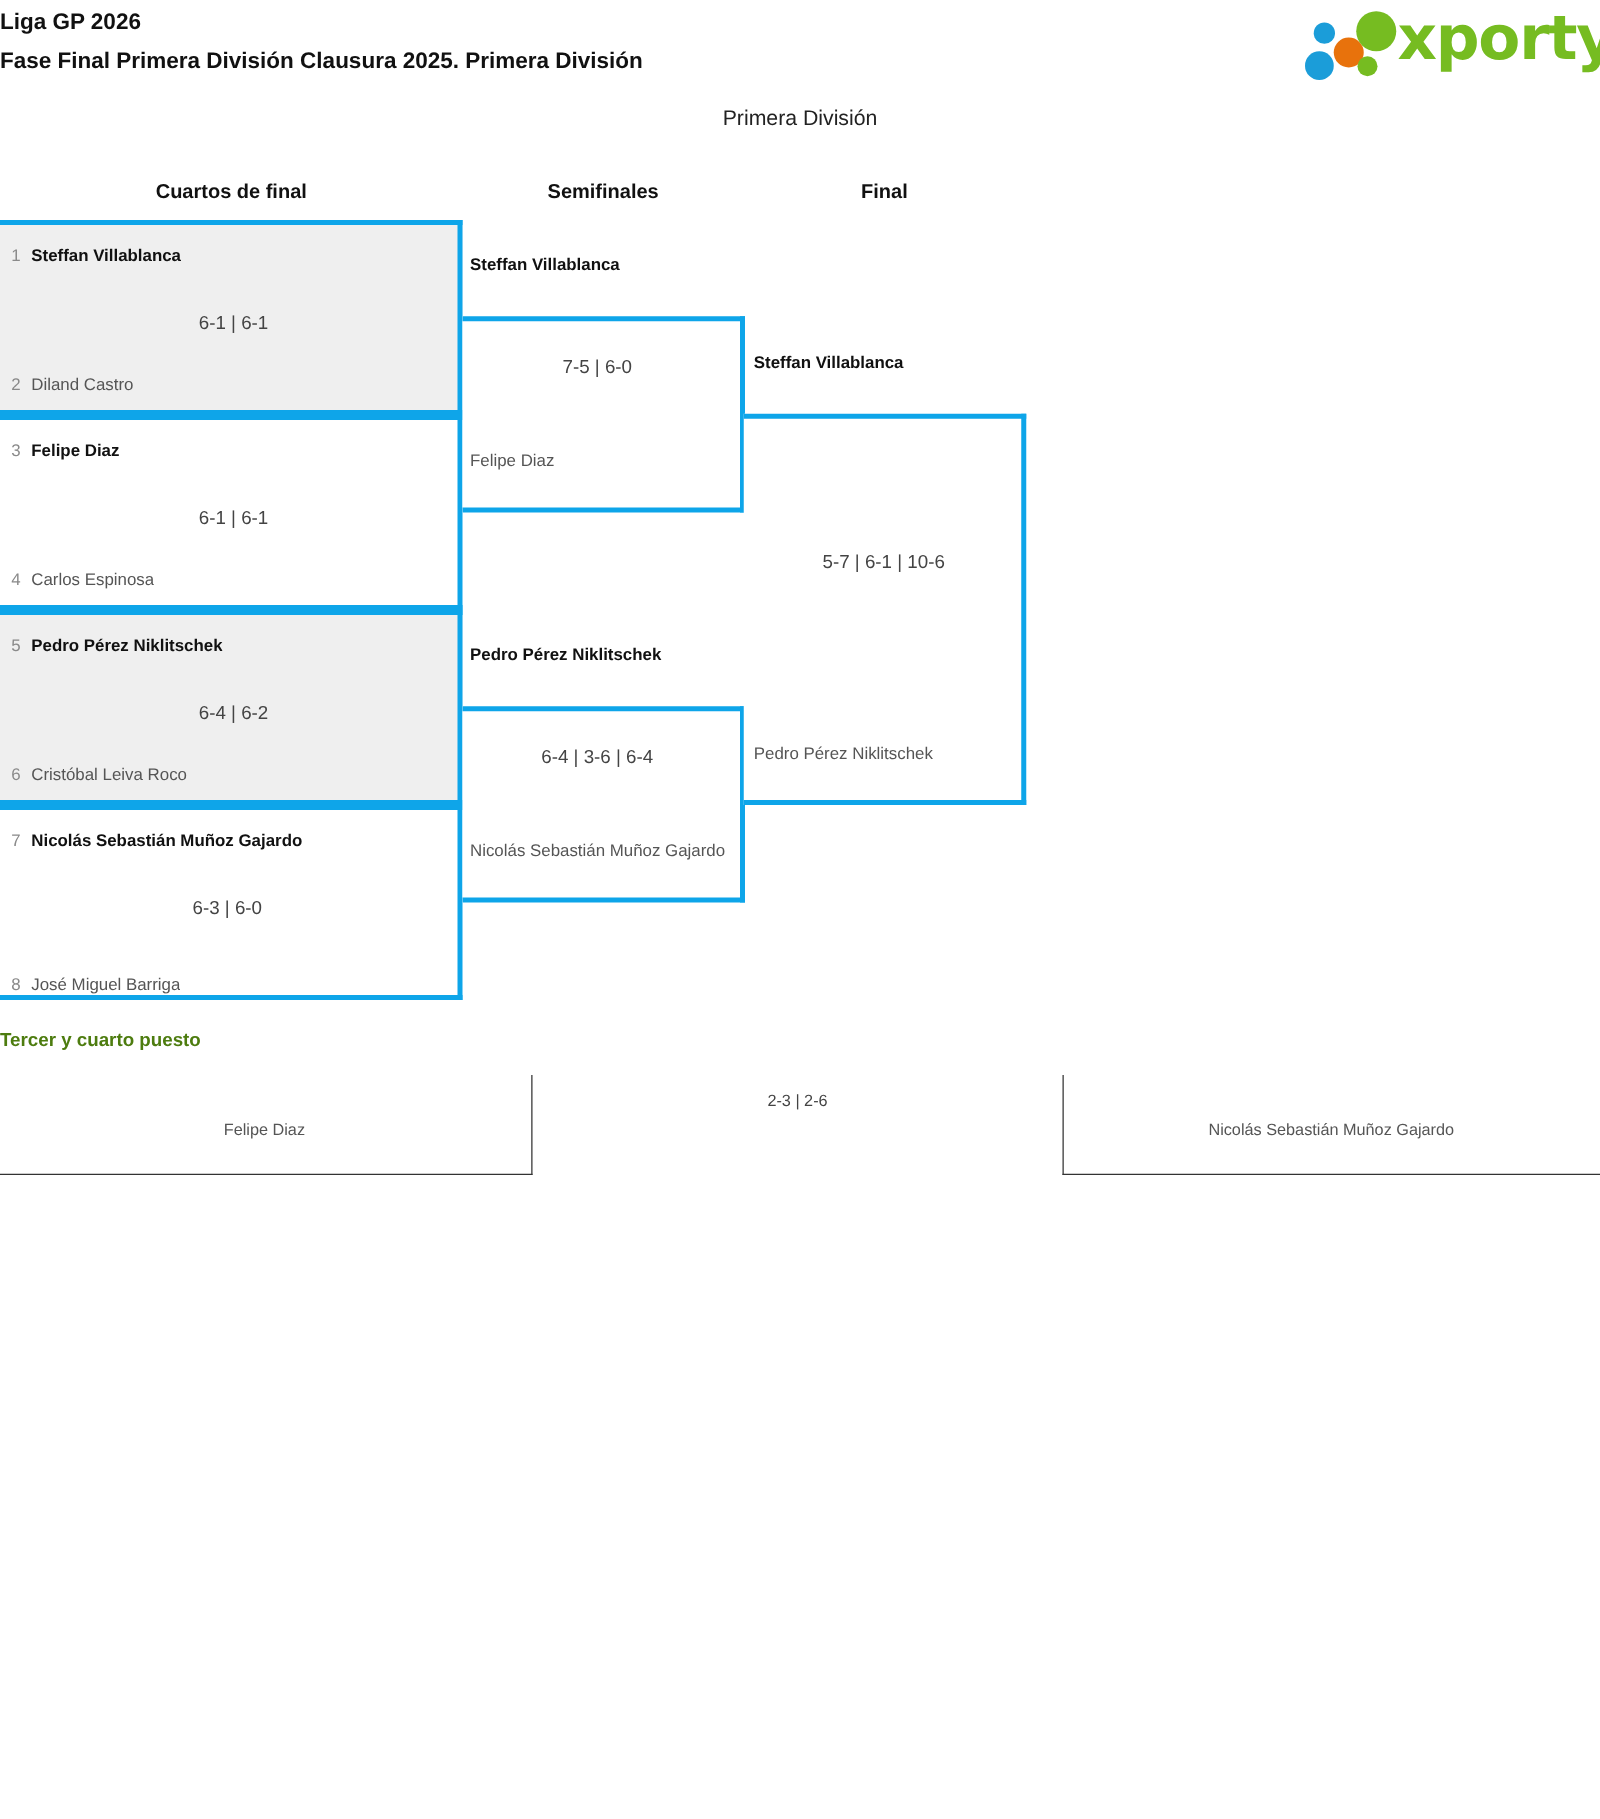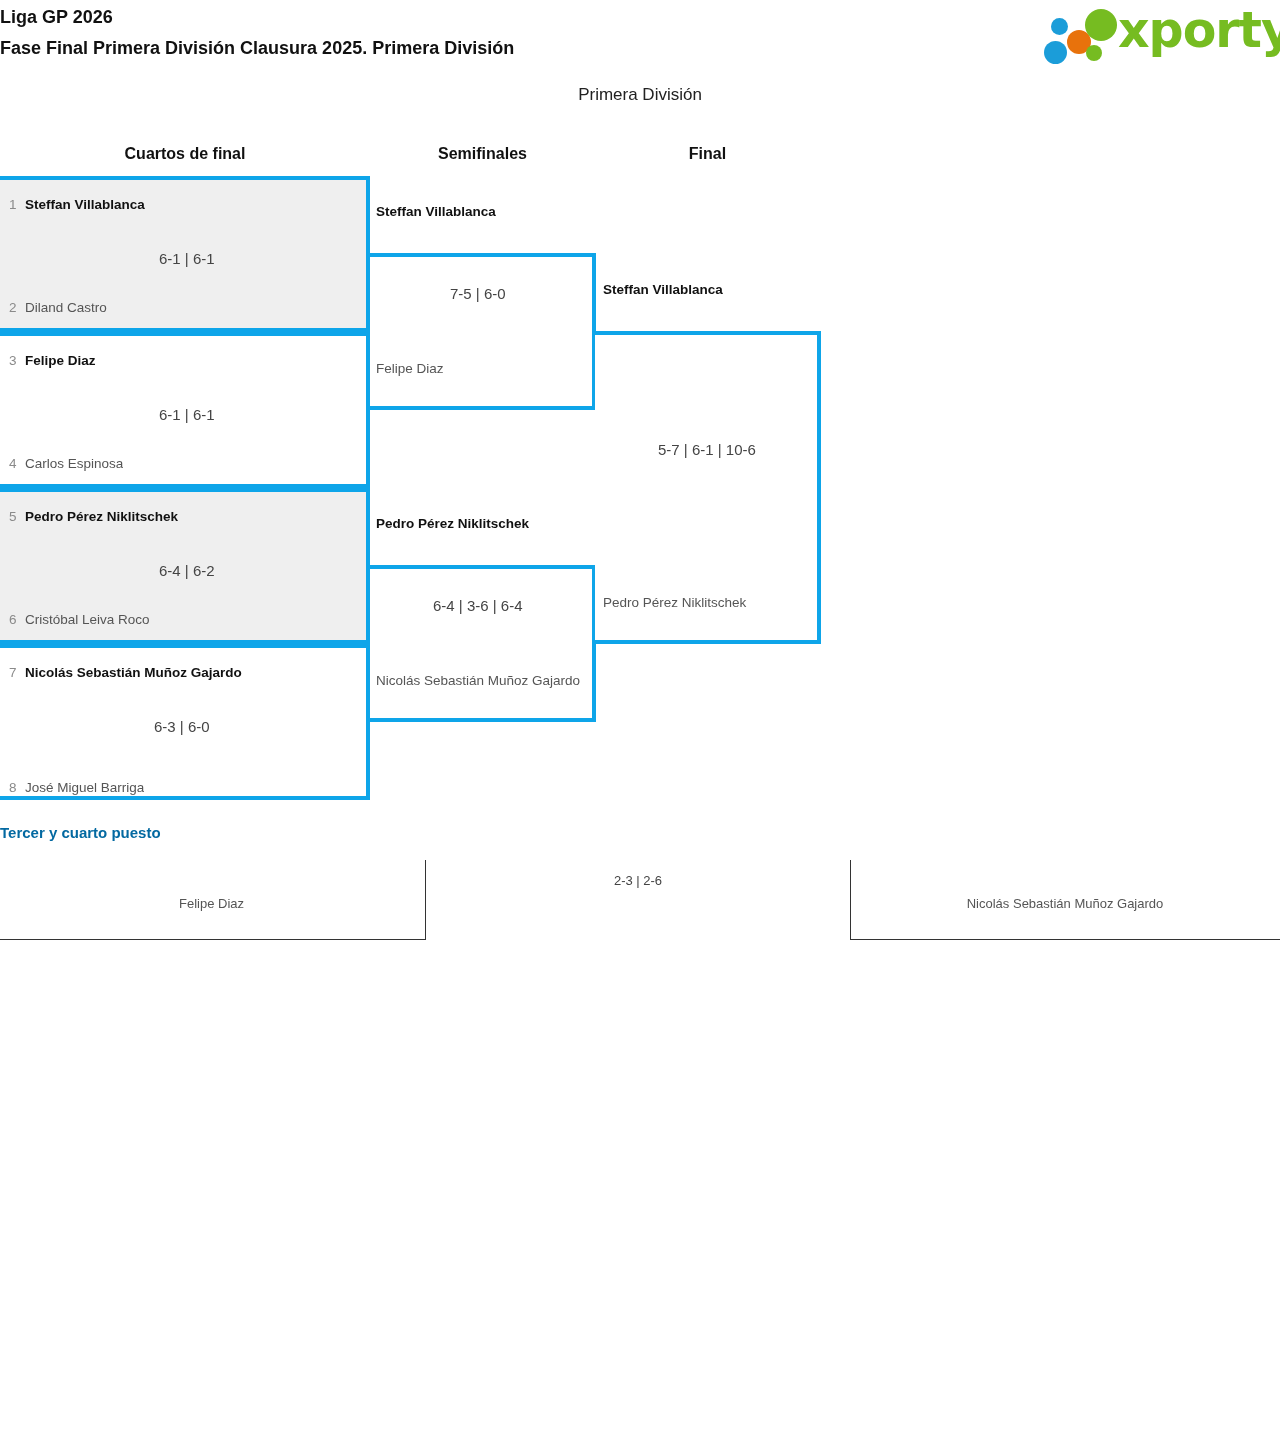"Tercer y cuarto puesto" #third-title { color: #0369a1 -> #4d7c0f }
